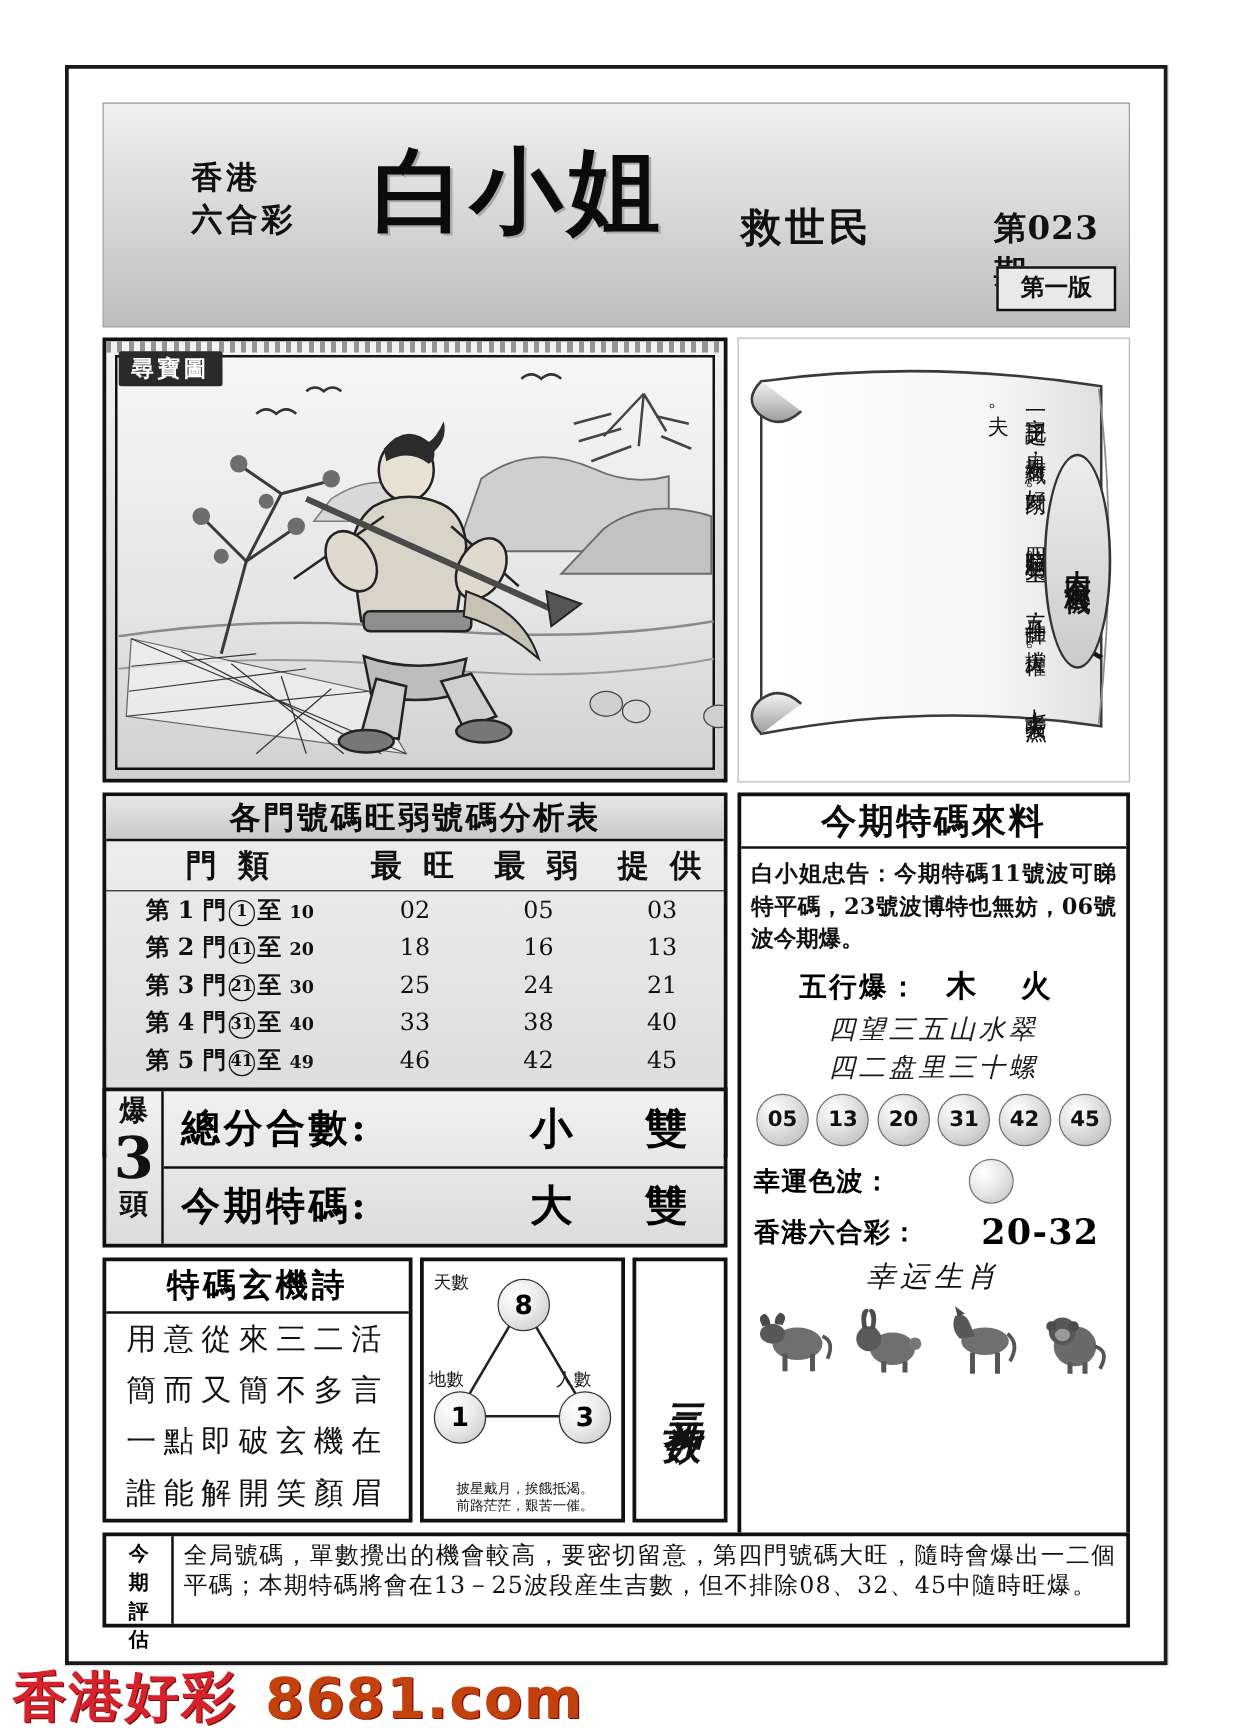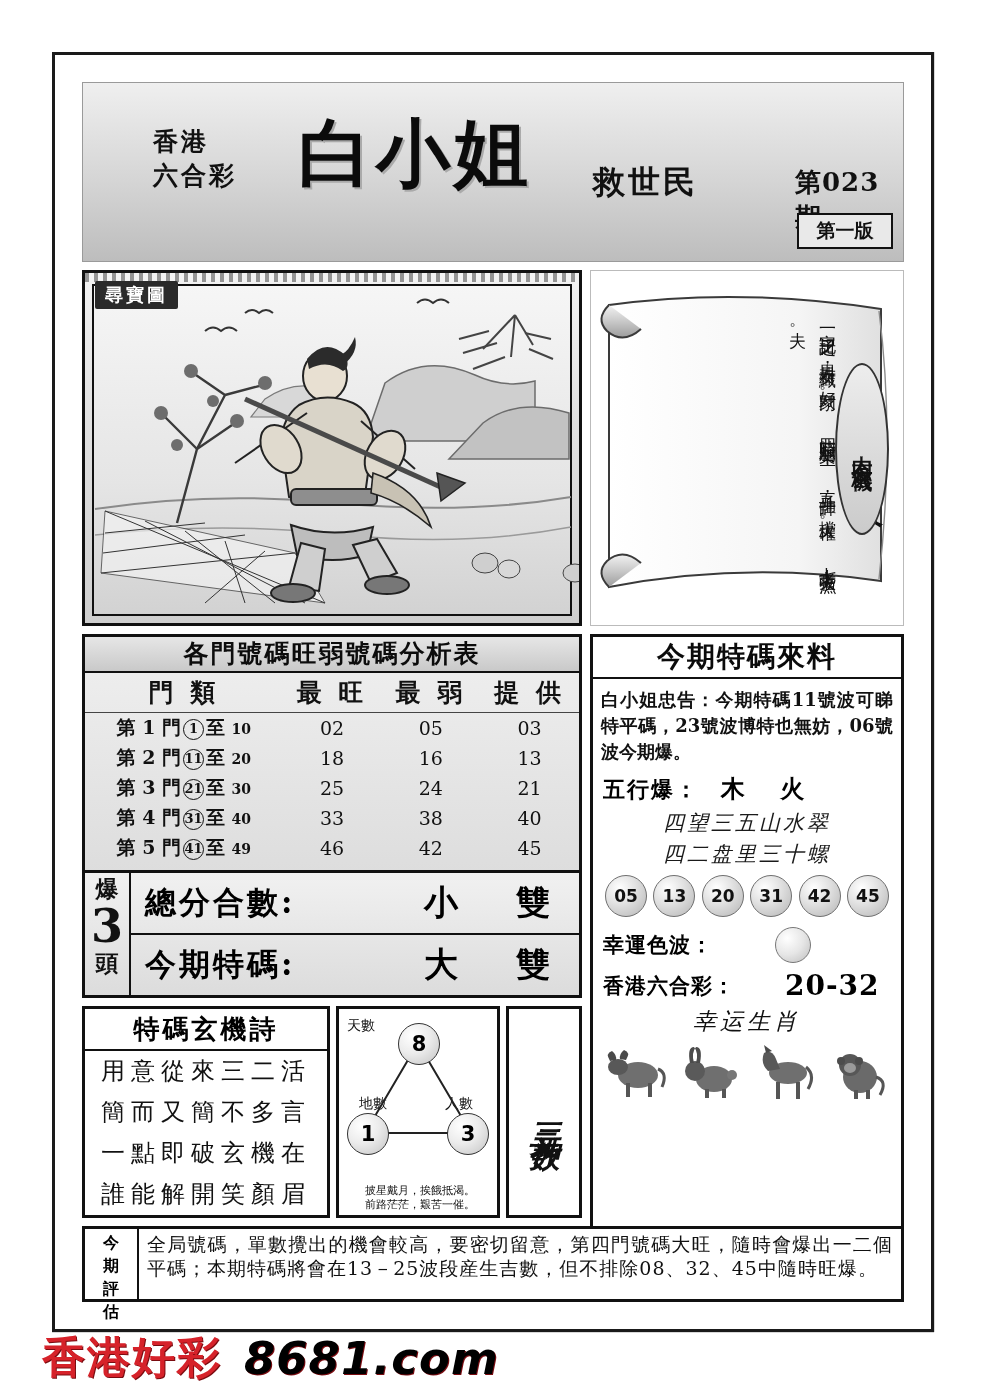"五行爆： 木 火" .wuxing { padding-left: 10px -> none; text-align: none -> center }
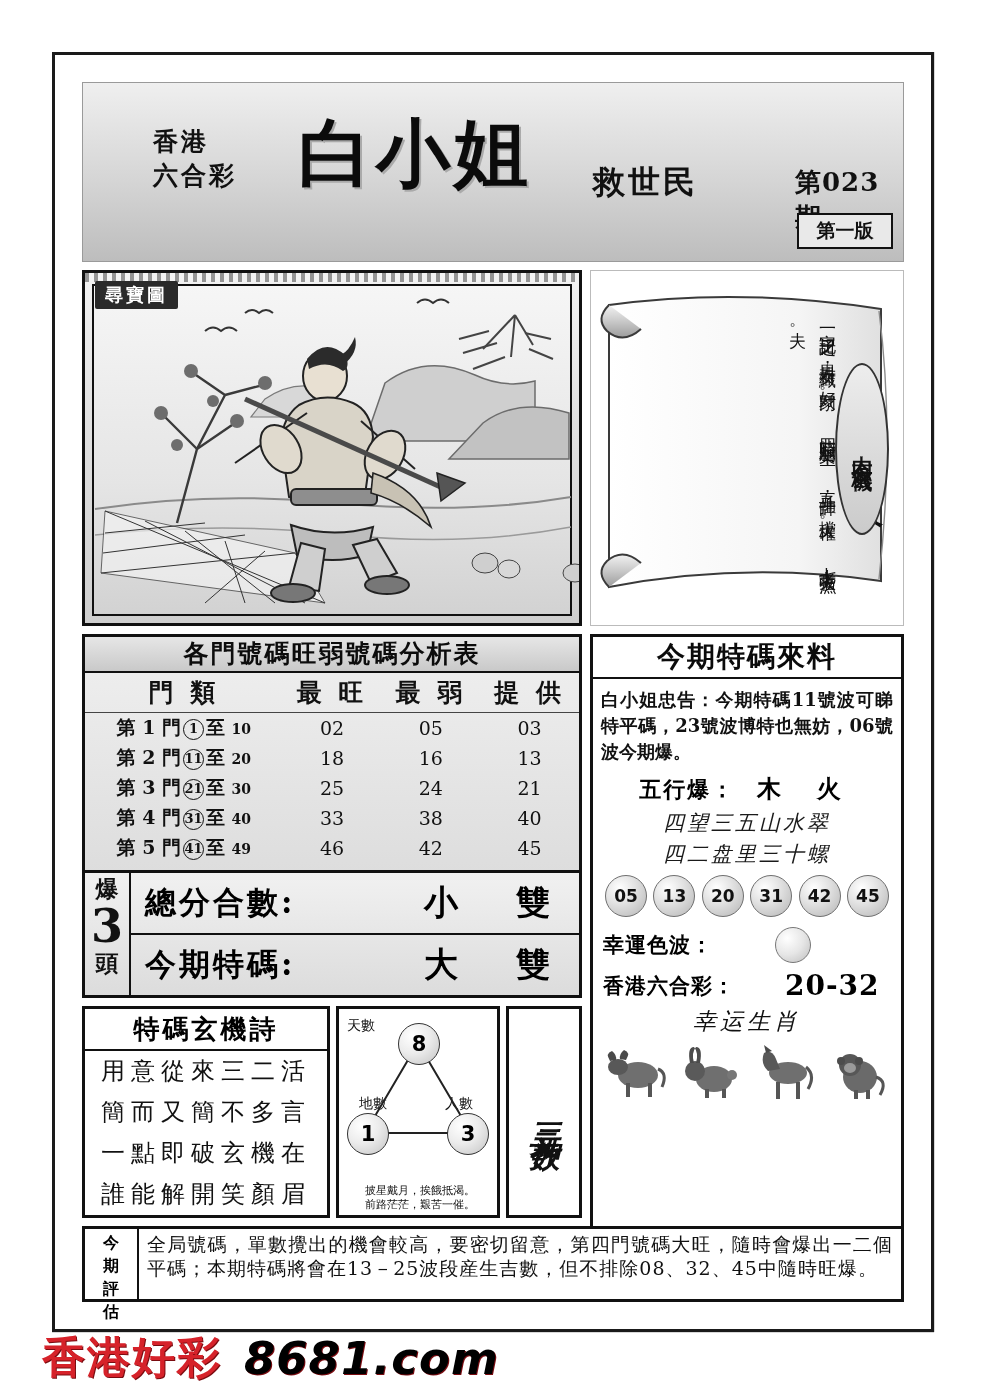"地數" div.tb-label { left: 20px -> 4px }
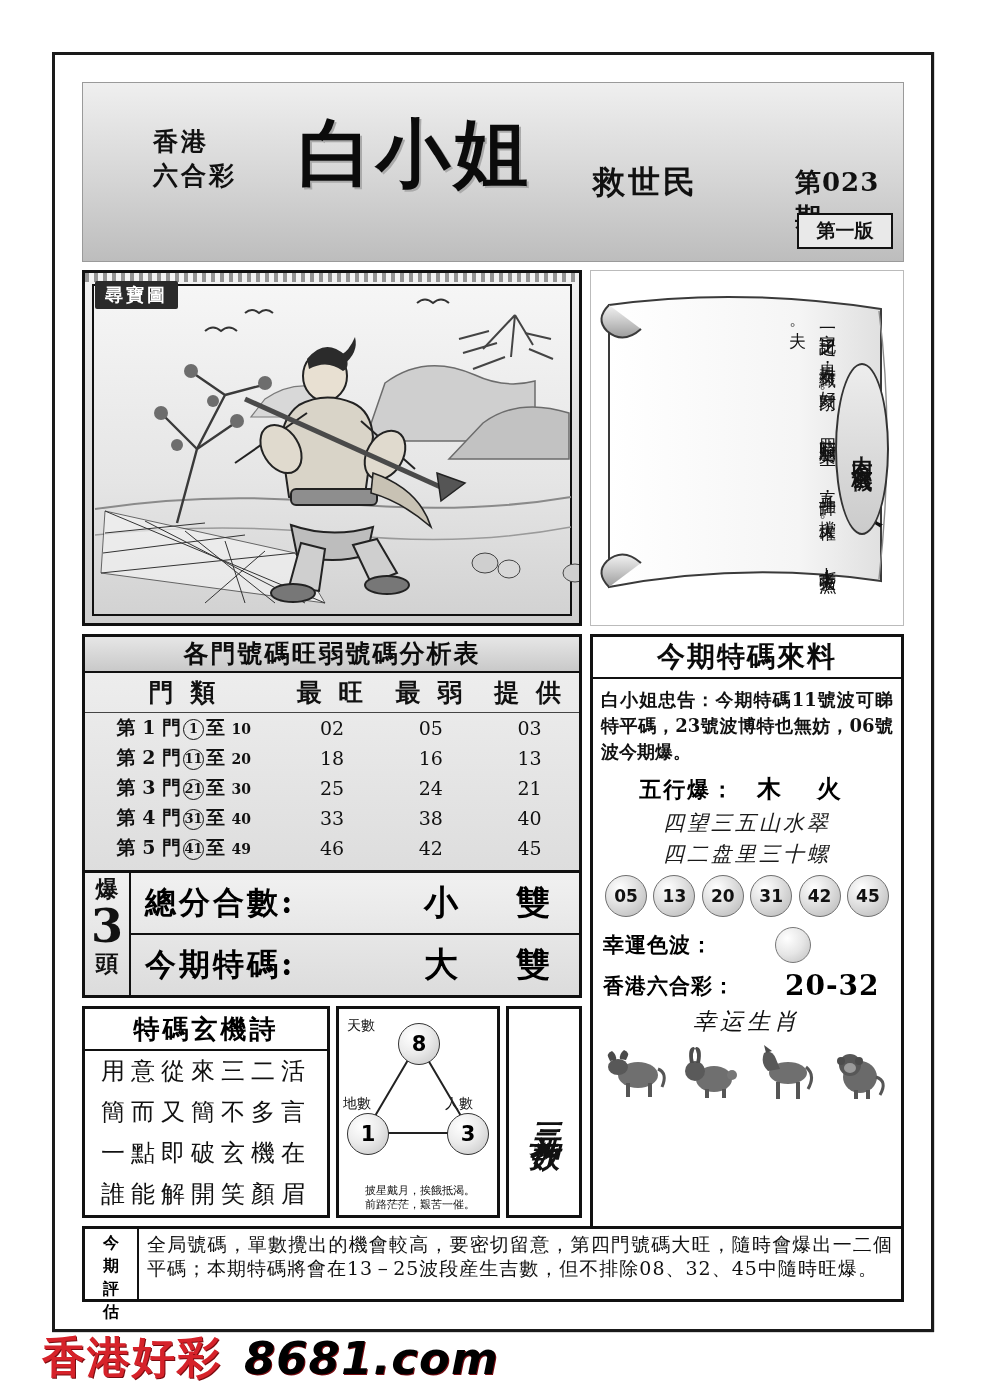"香港好彩" .wm-cn { margin-left: 32px -> none }
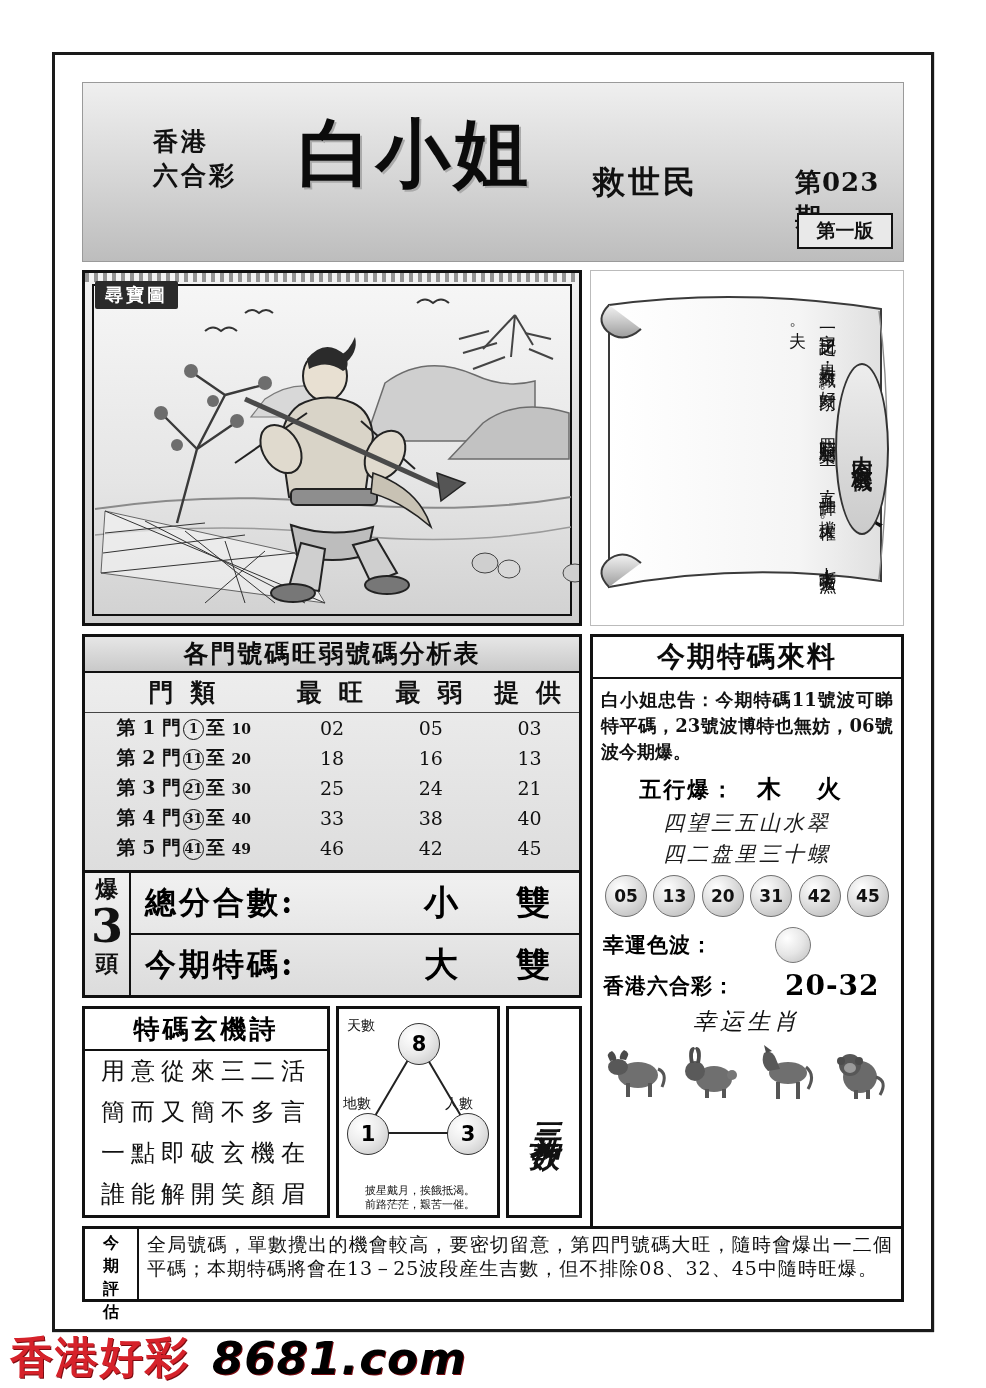"8681.com" span.wm-site { color: #000000 -> #c2410c; font-style: italic -> none }
